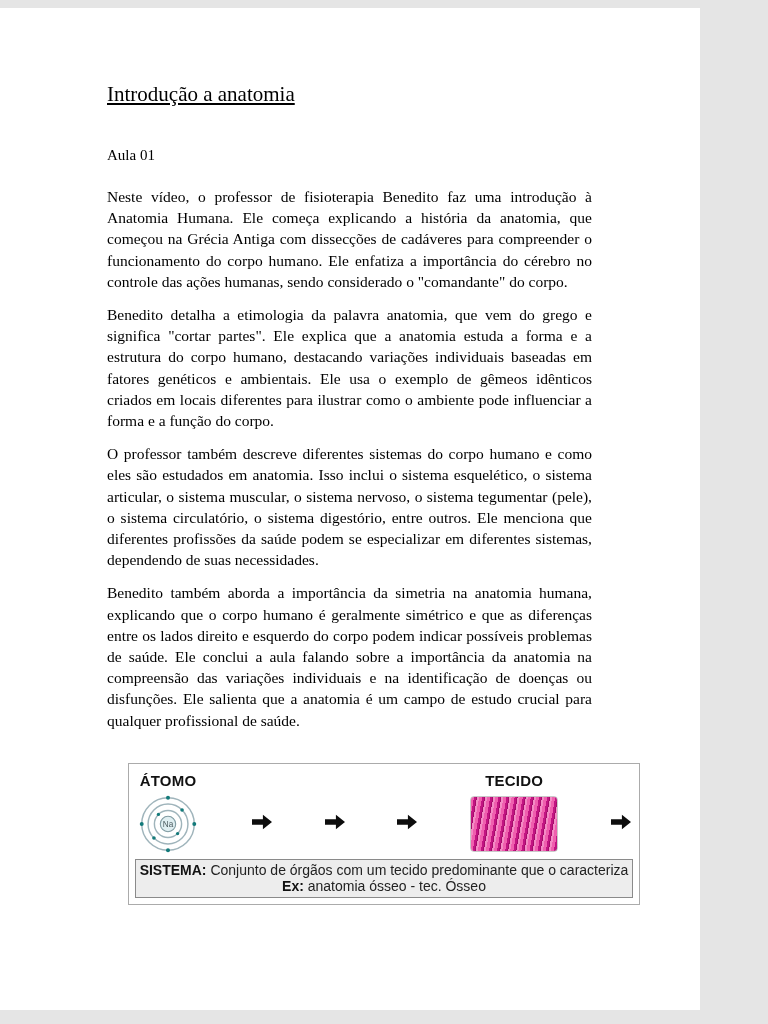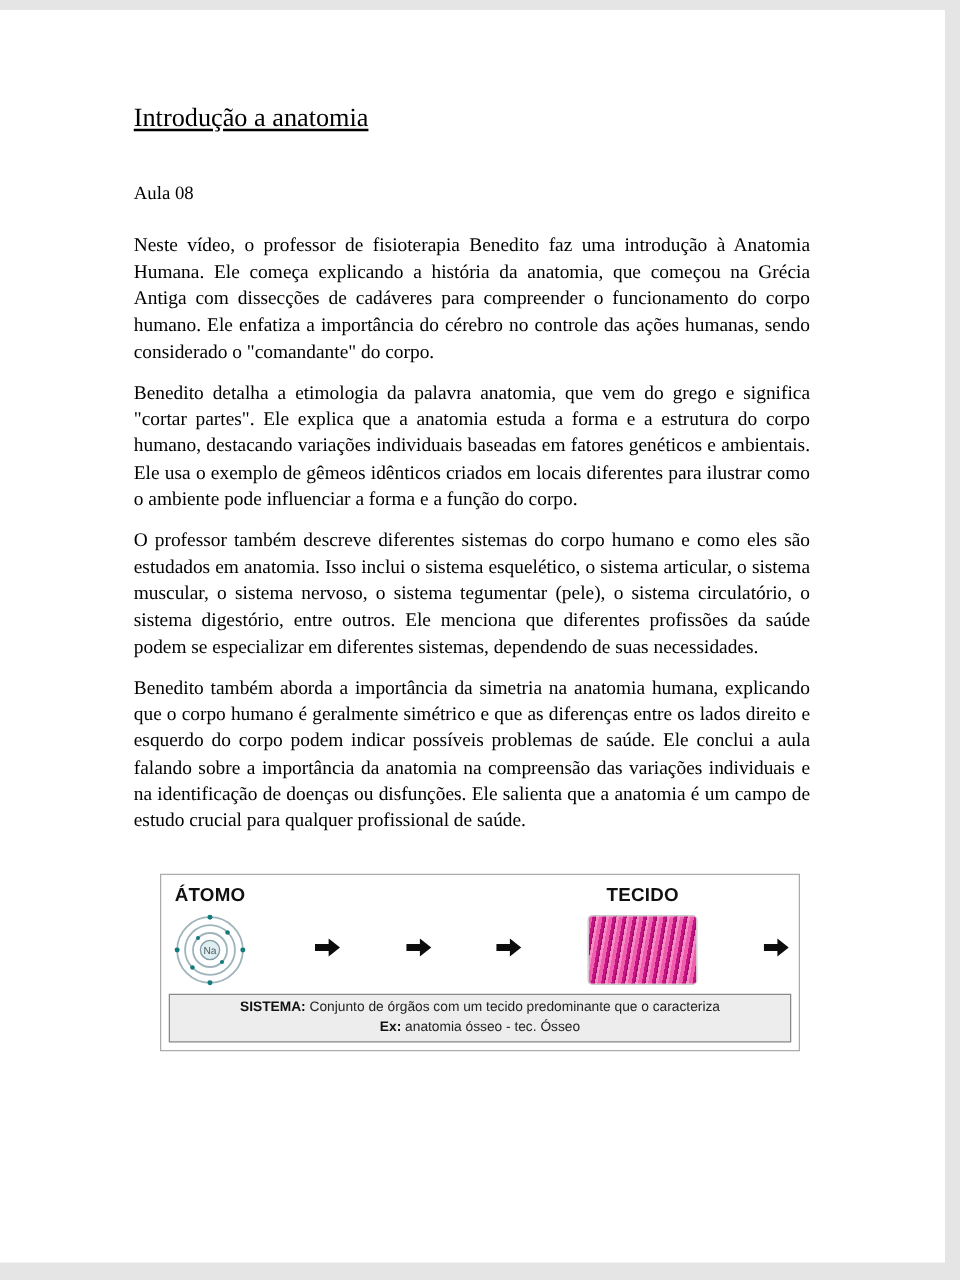"Introdução a anatomia" .page { width: 756px -> 700px }
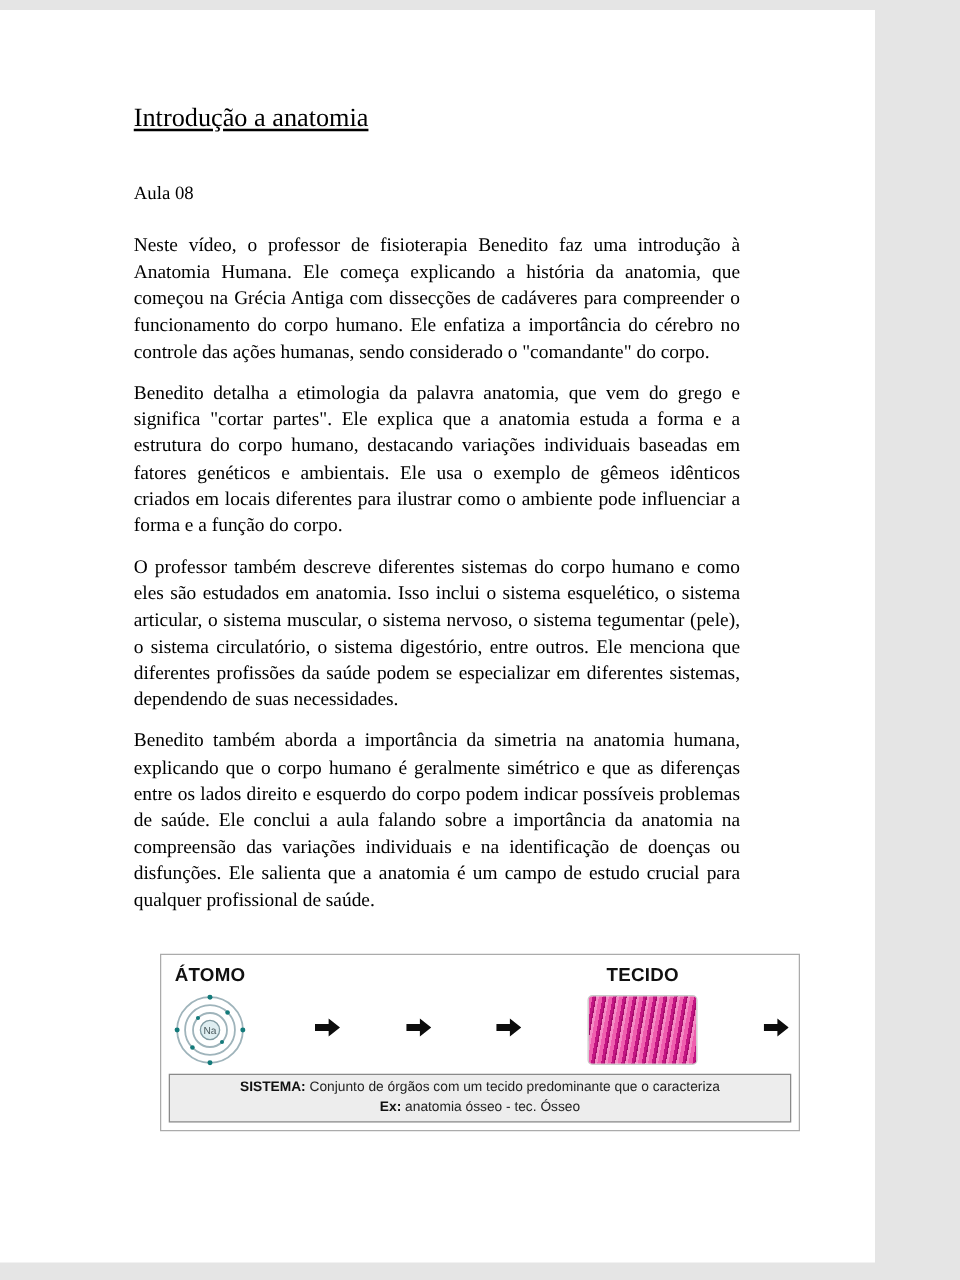"Aula 08" p.subtitle { text: 08 -> 01 }
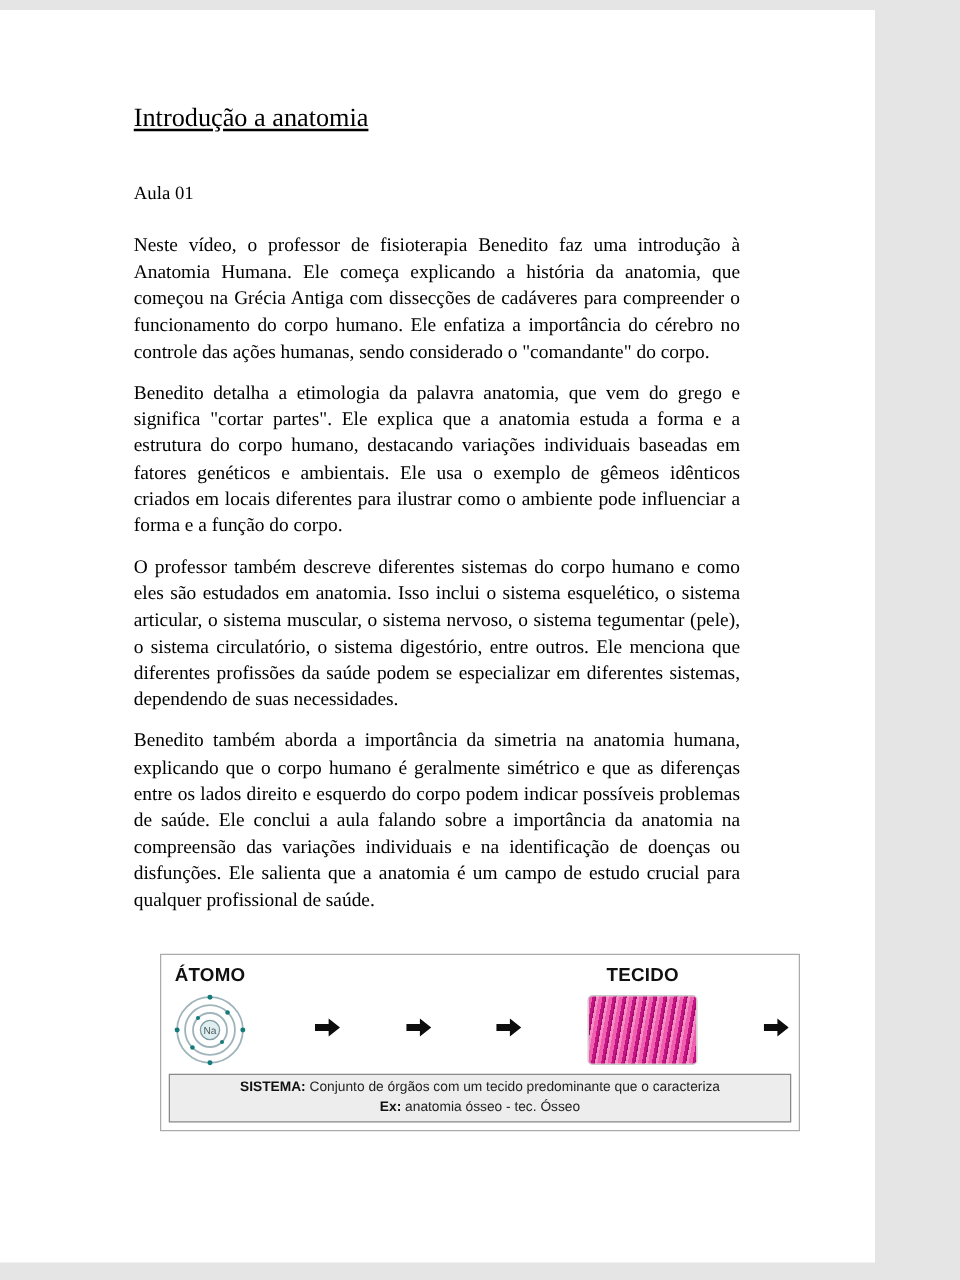"SISTEMA: Conjunto de órgãos com" .caption { font-size: 11px -> 14px }
